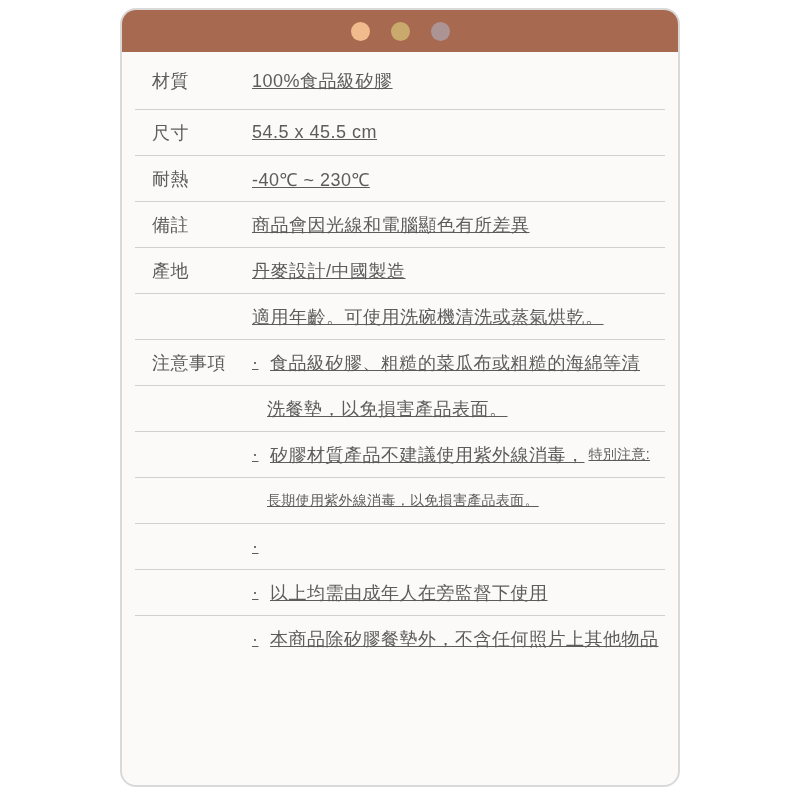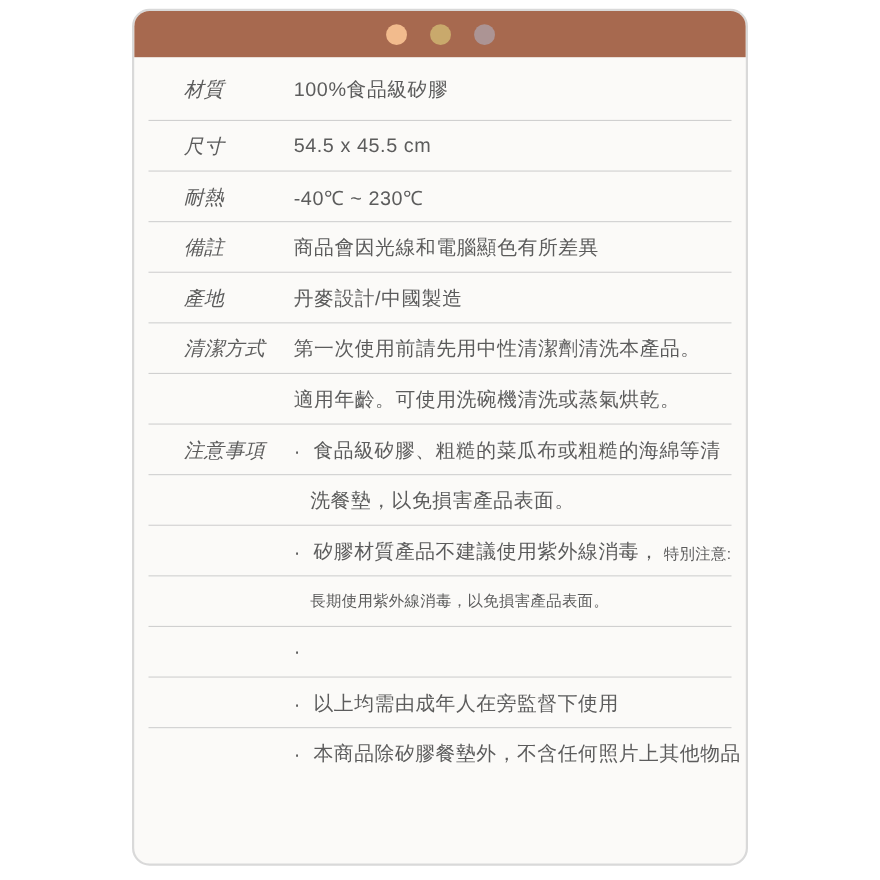"材質" .label { font-style: italic -> none; margin-left: 32px -> 17px }
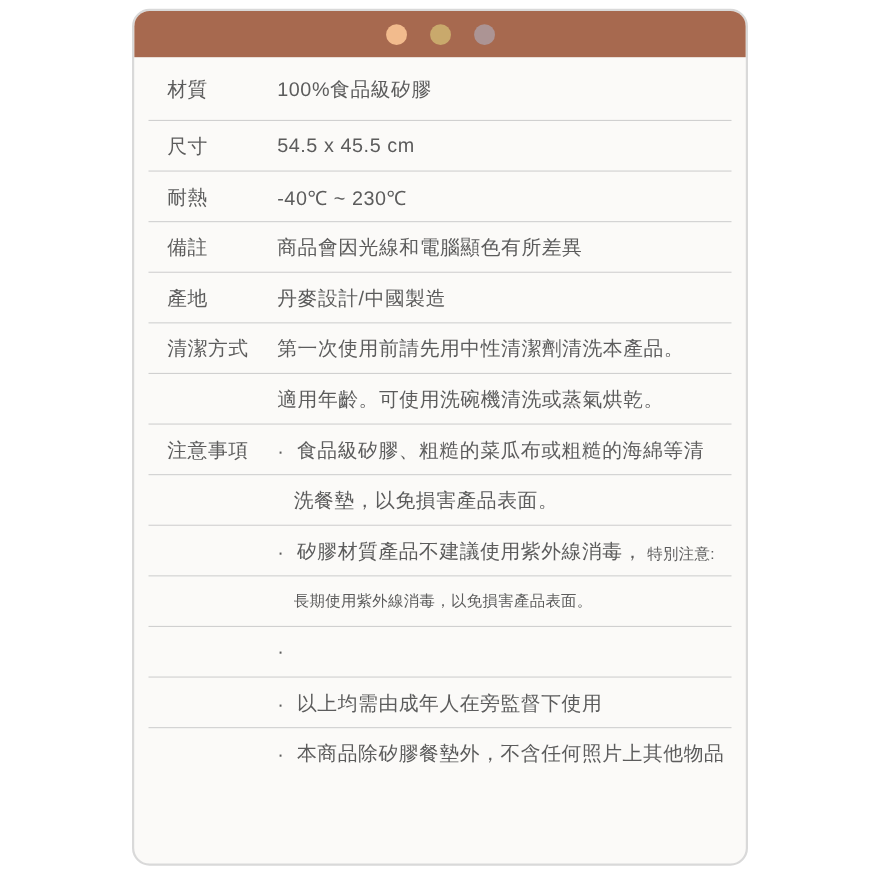"100%食品級矽膠" .value { align-items: flex-end -> center; text-decoration: none -> underline }
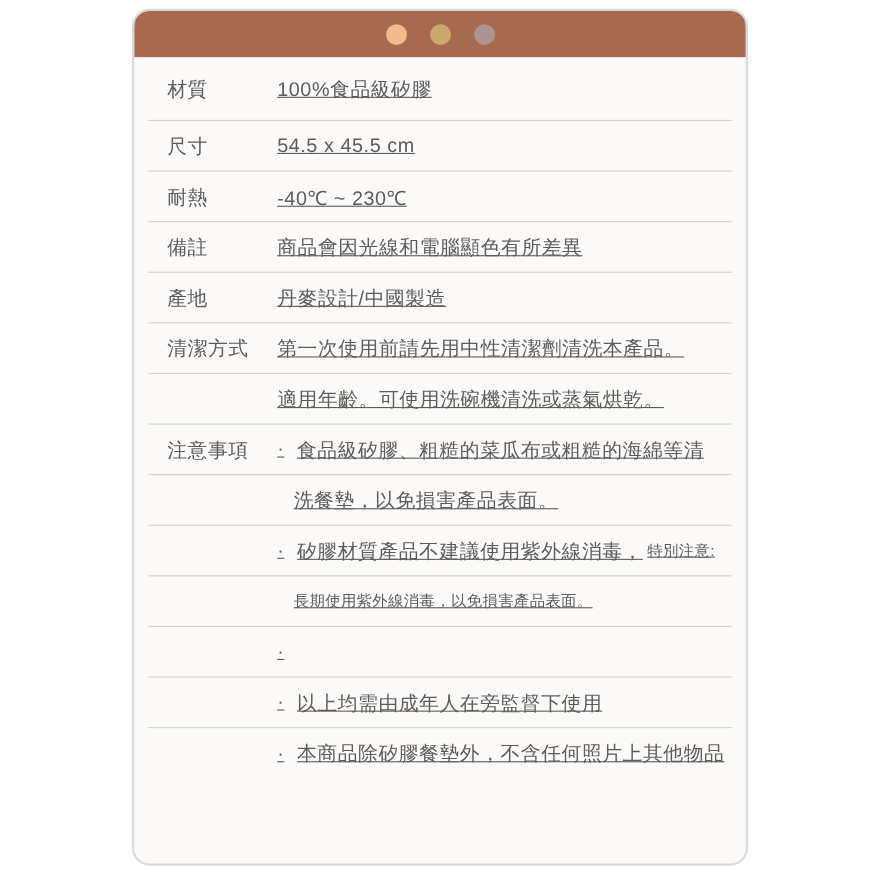"清潔方式" div.row { html: <div> <span>清潔方式</span> <span> <span>第一次使用前請先用中性清潔劑清洗本產品。</span> </span> </div> -> none }
